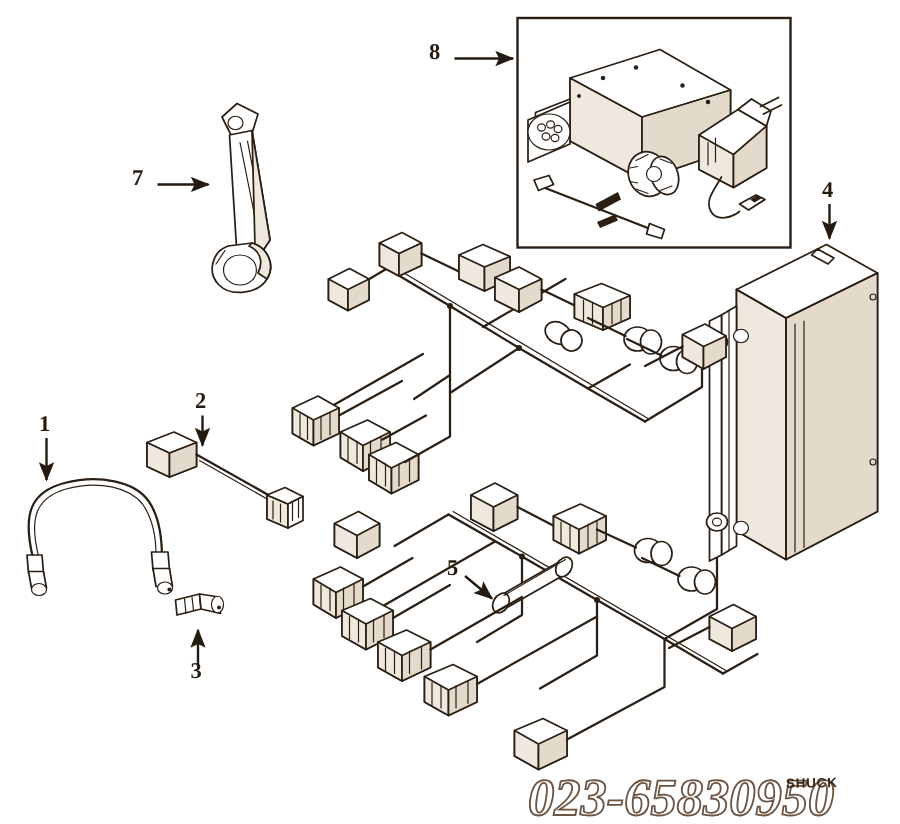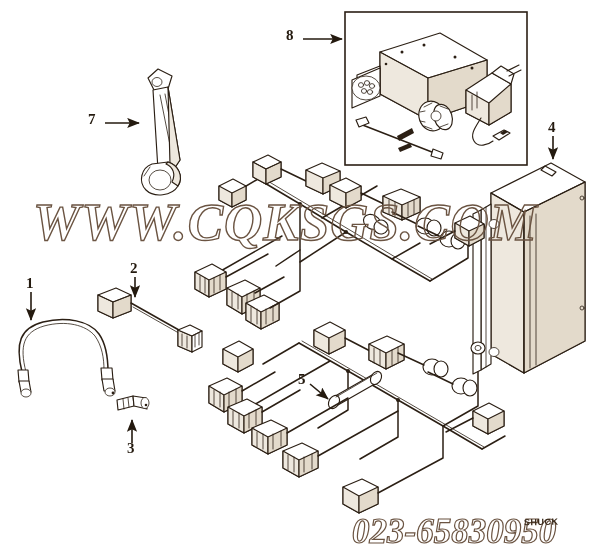"WWW.CQKSGS.COM" div.wm-main { html: <div>WWW.CQKSGS.COM</div> -> none }
